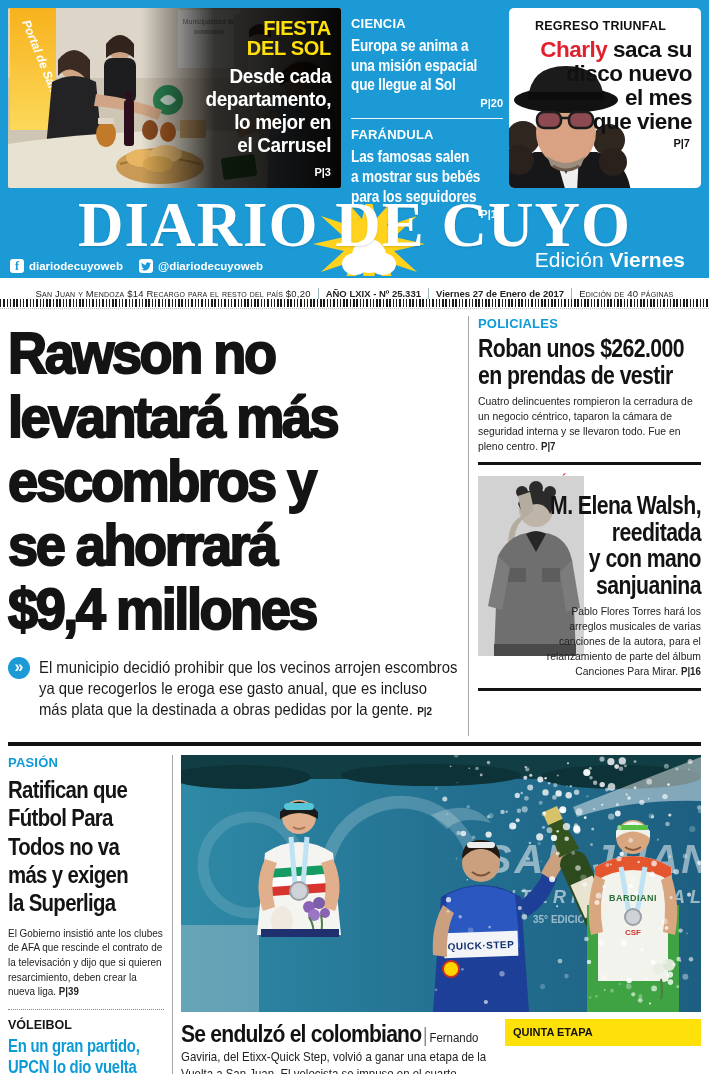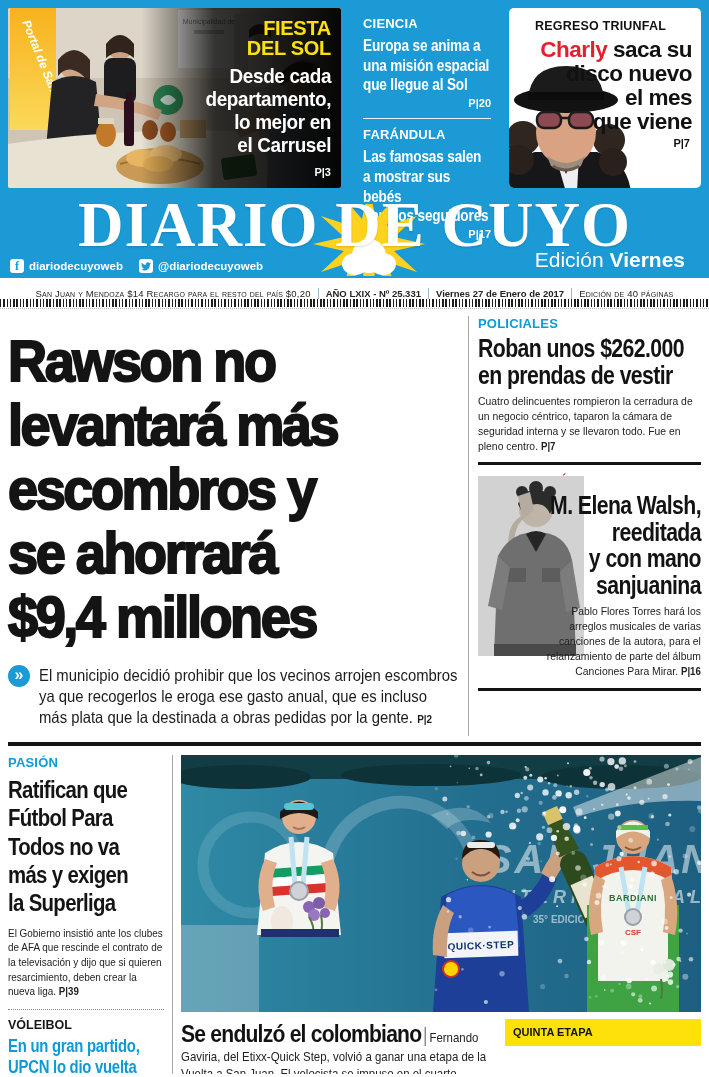"FIESTA" .top-boxes { gap: 12px -> 0 }
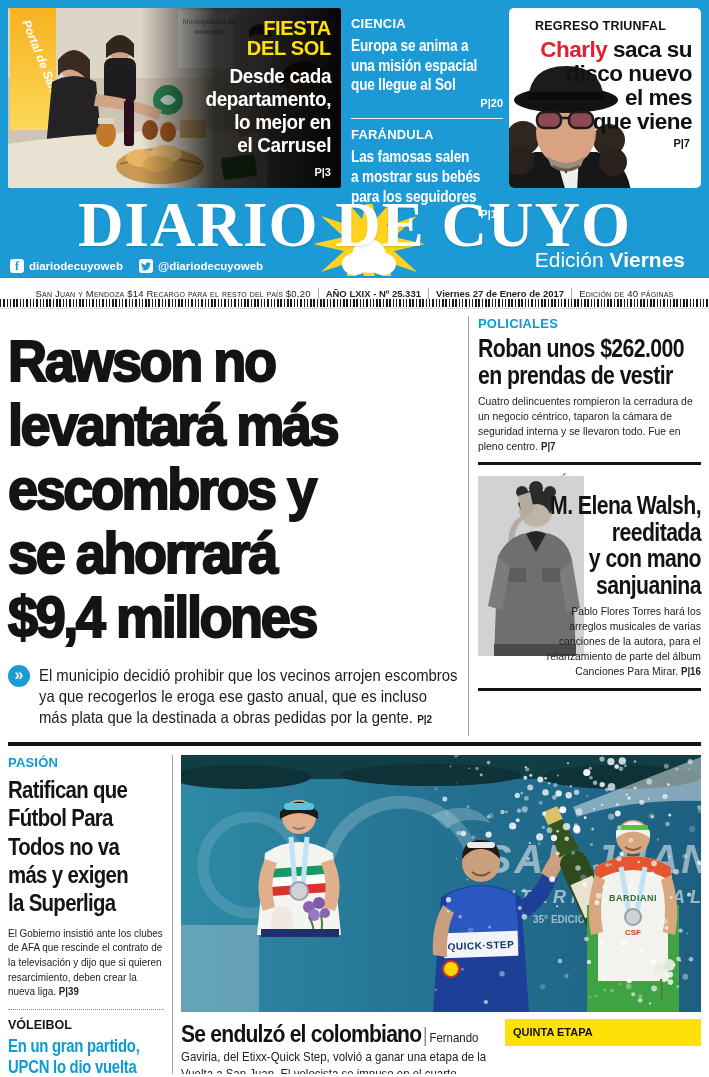"Rawson no" .lead-headline { margin-top: 13px -> 5px }
